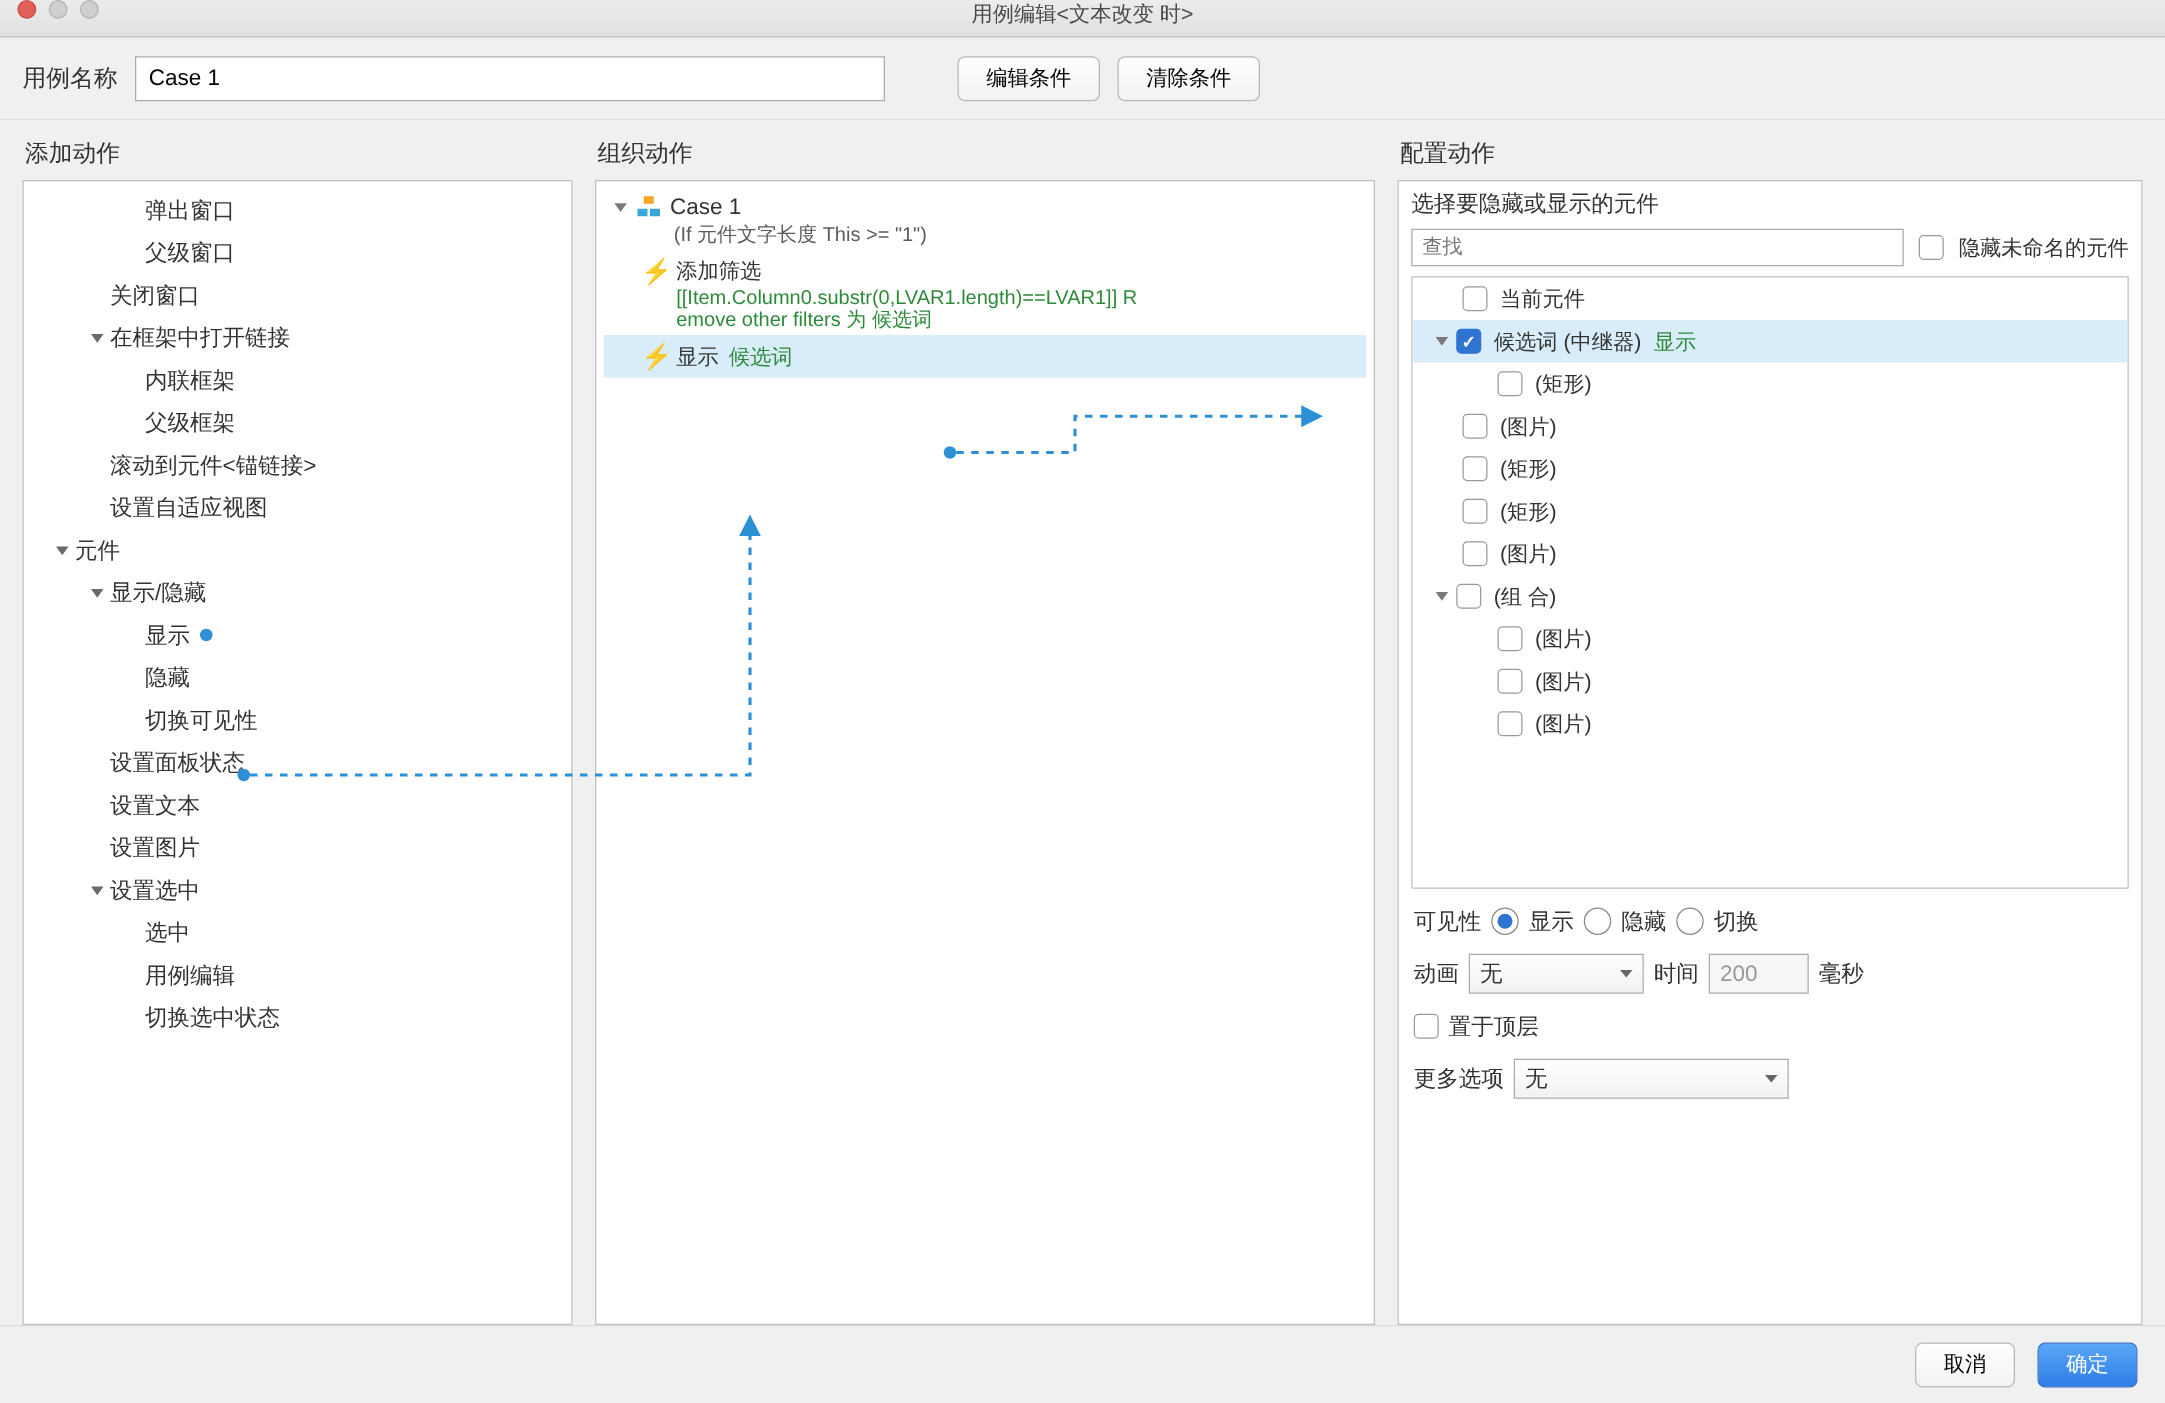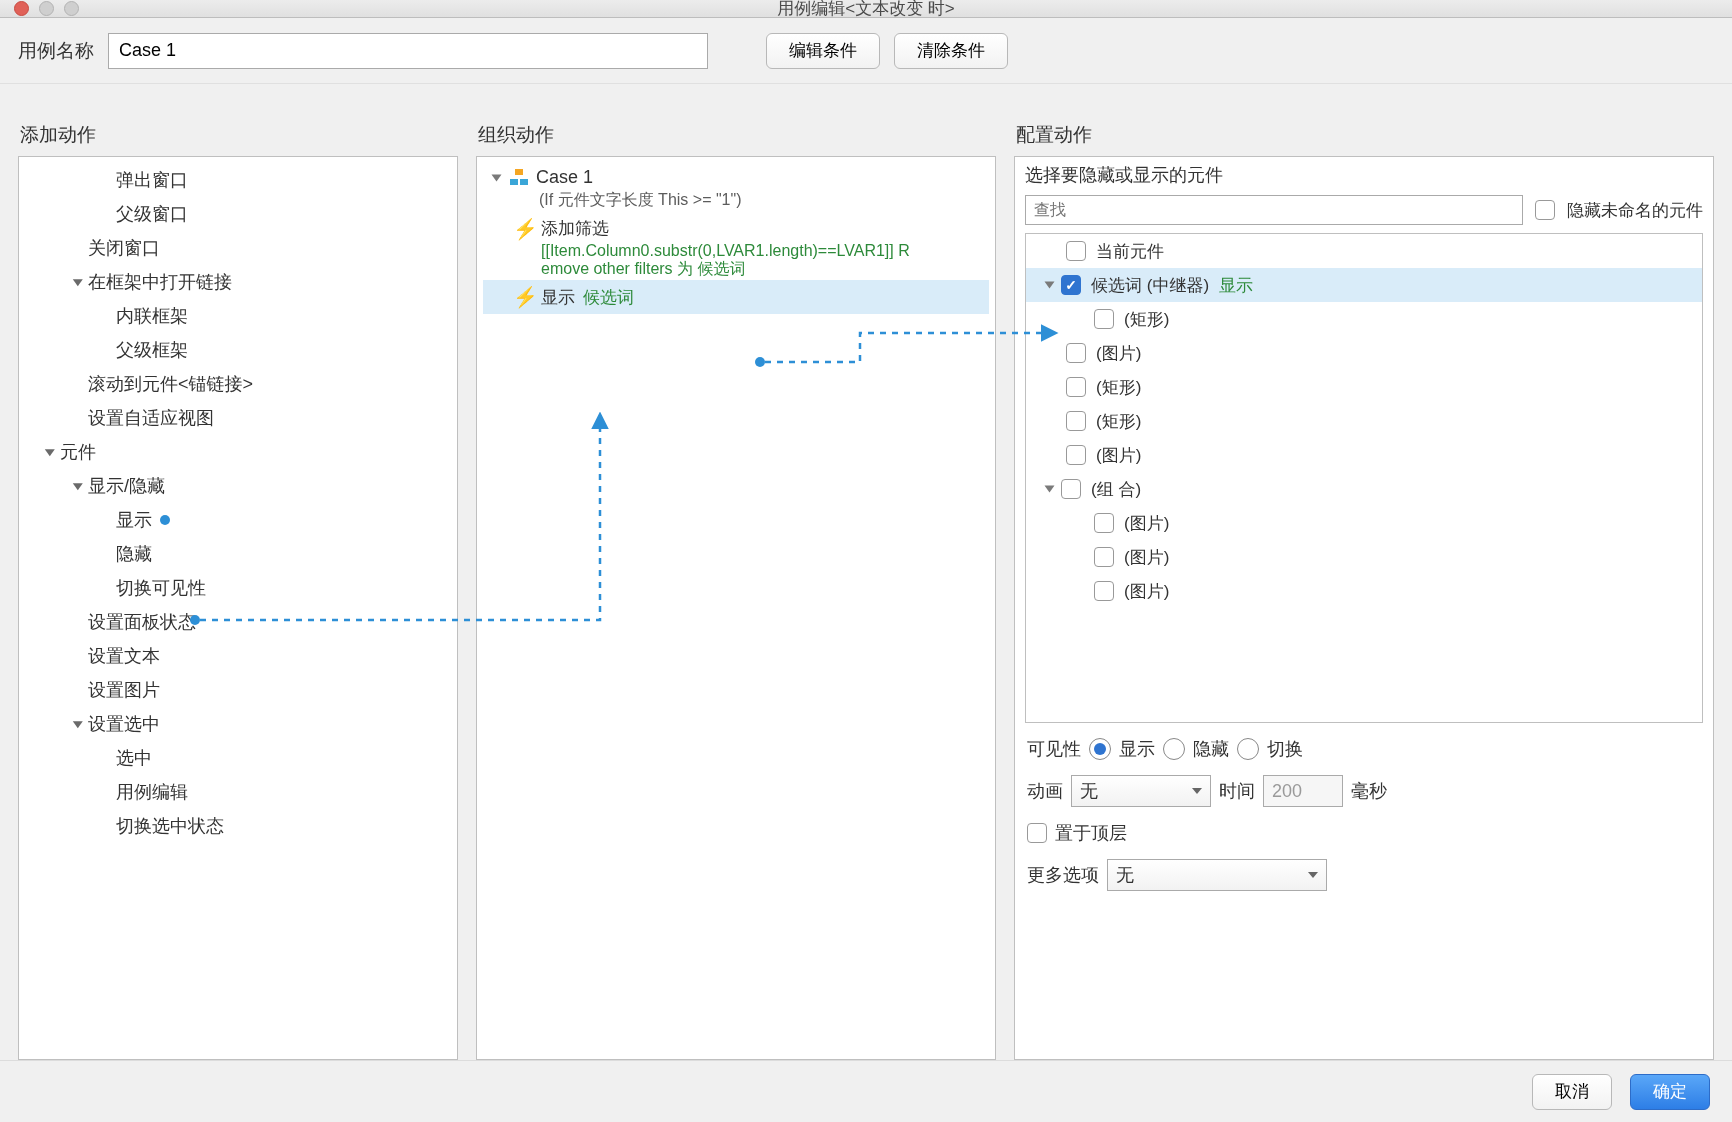"用例编辑<文本改变 时>" .titlebar { align-items: center -> flex-start; height: 18px -> 30px }
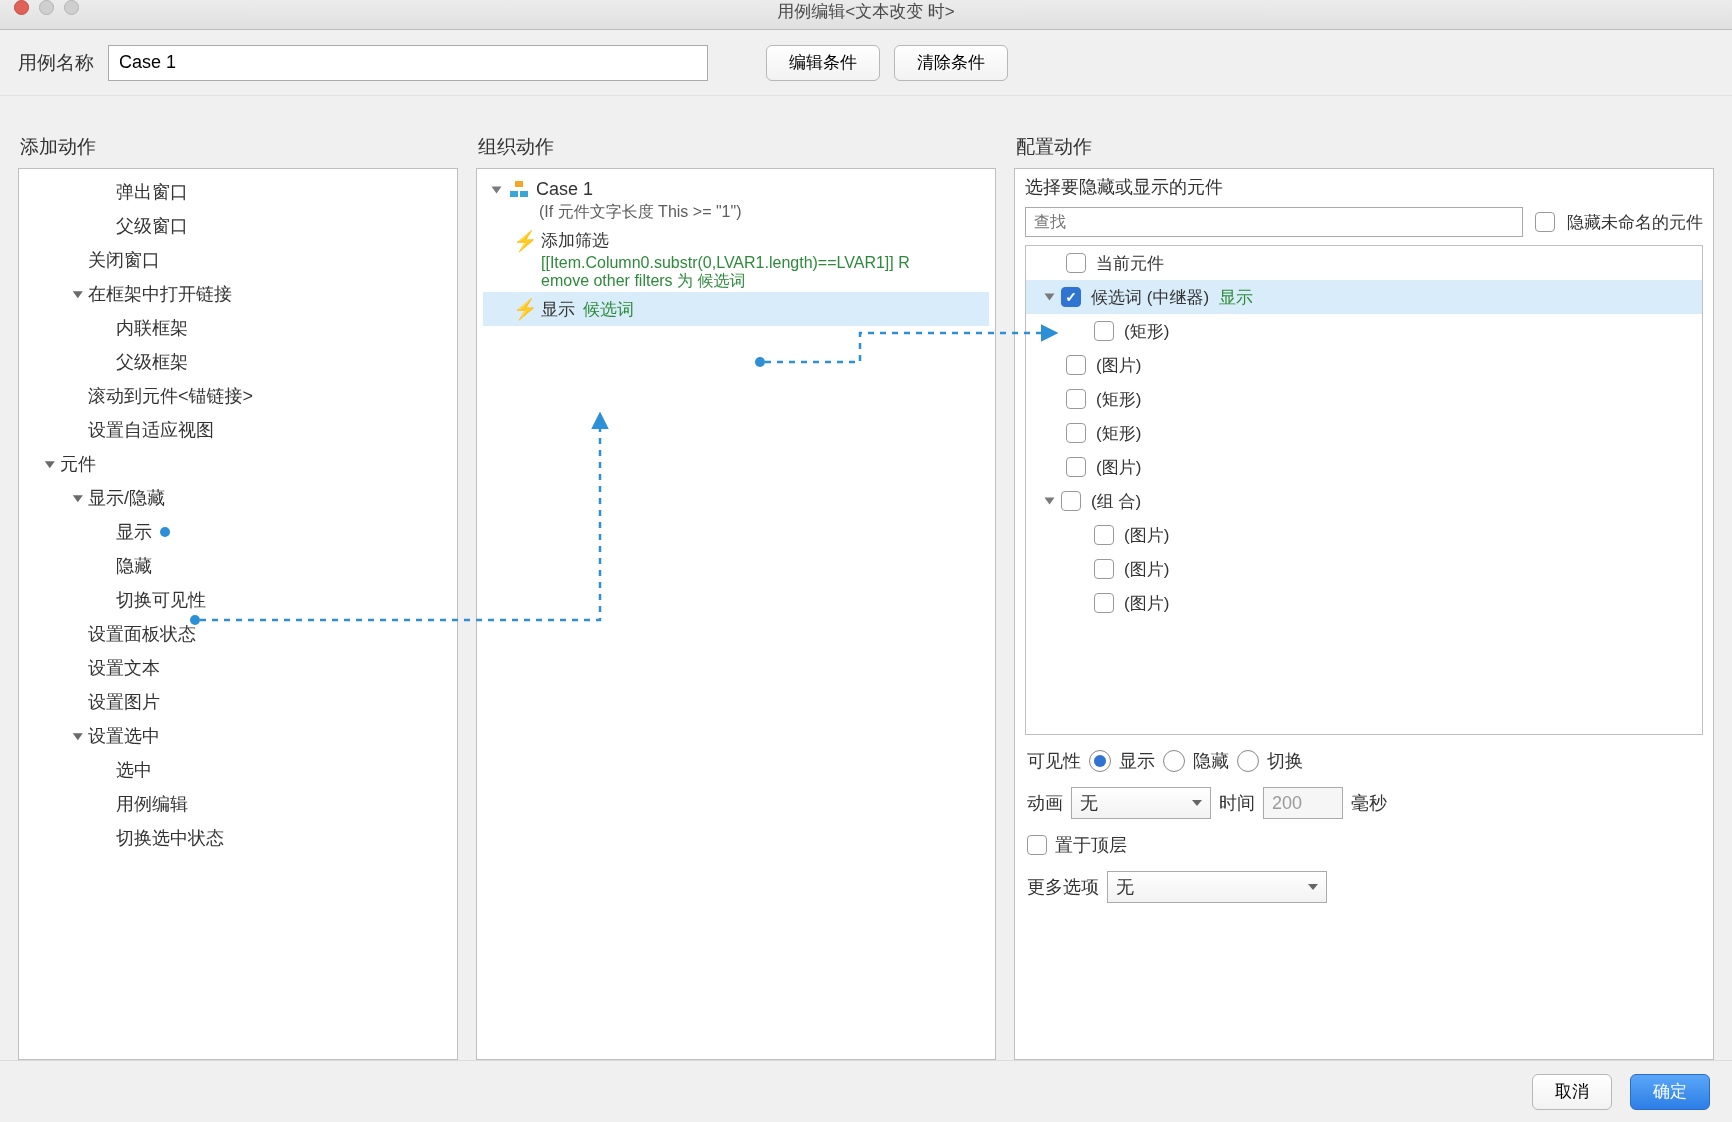"添加动作" .col { margin-top: 24px -> none }
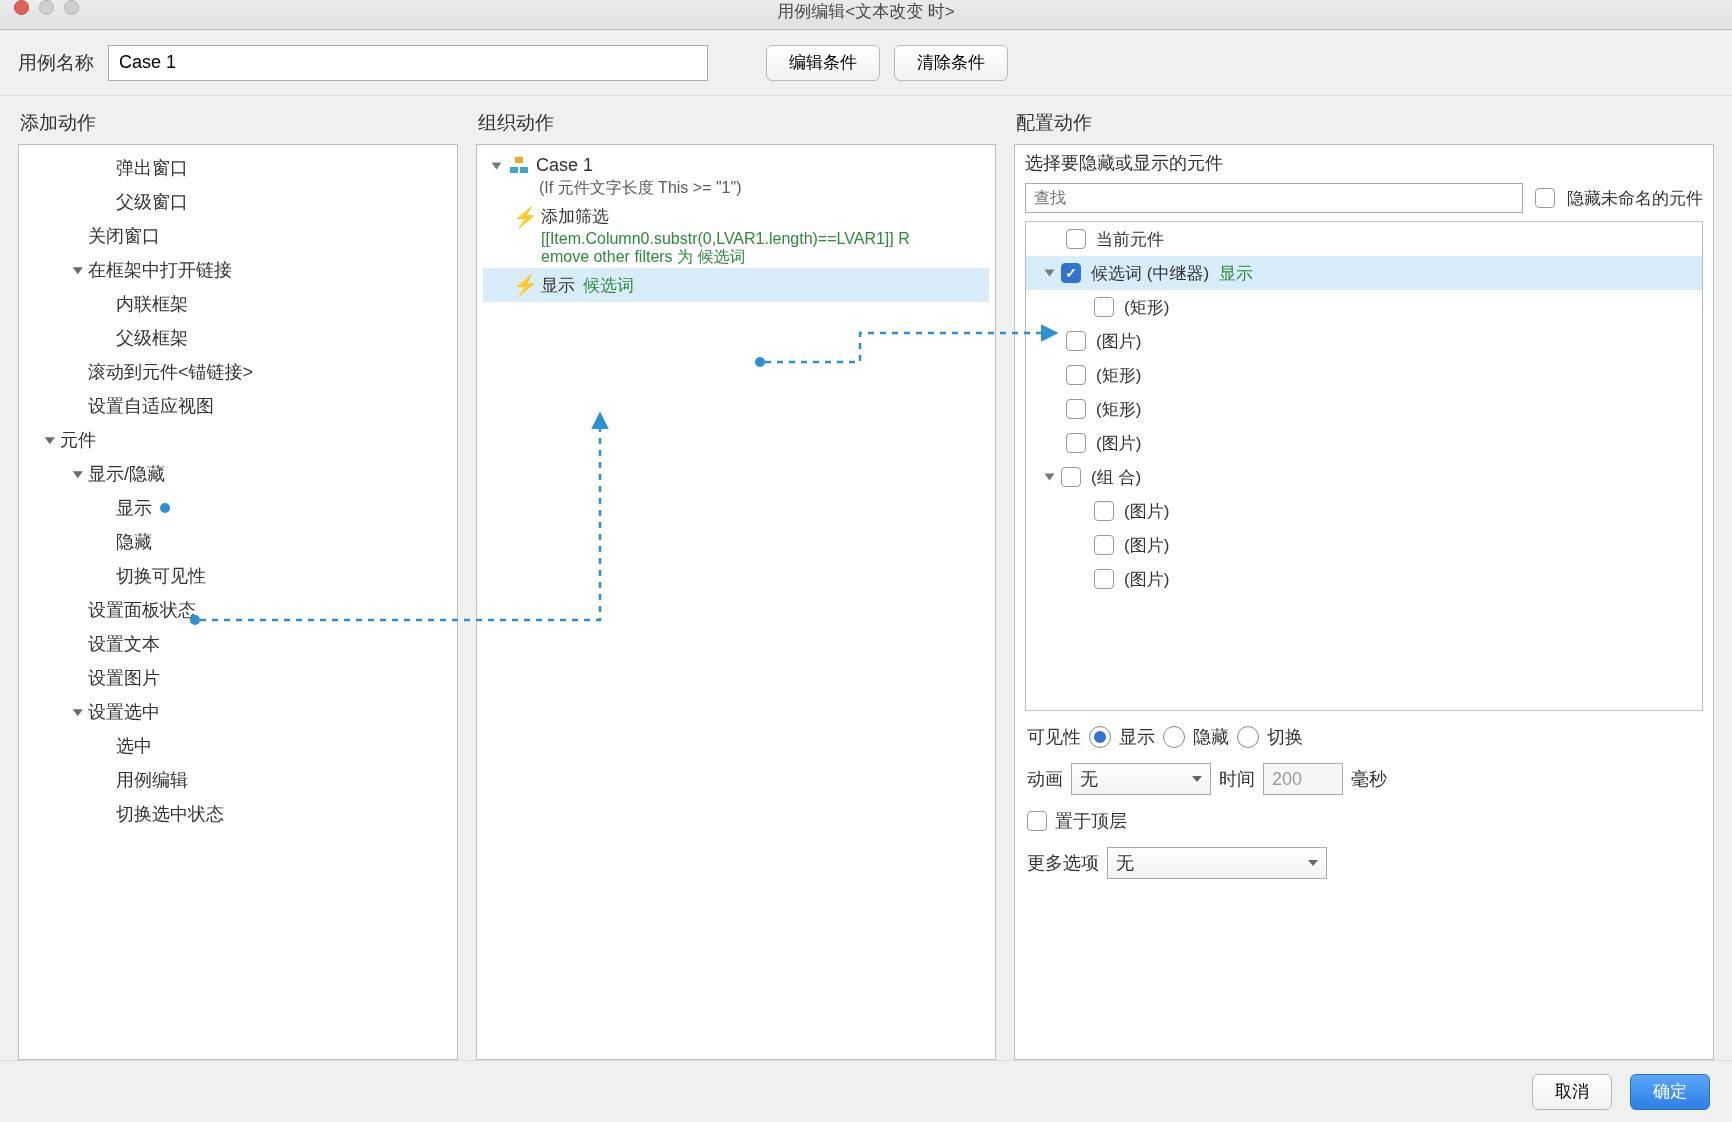"组织动作" .col2 { width: 520px -> 624px }
